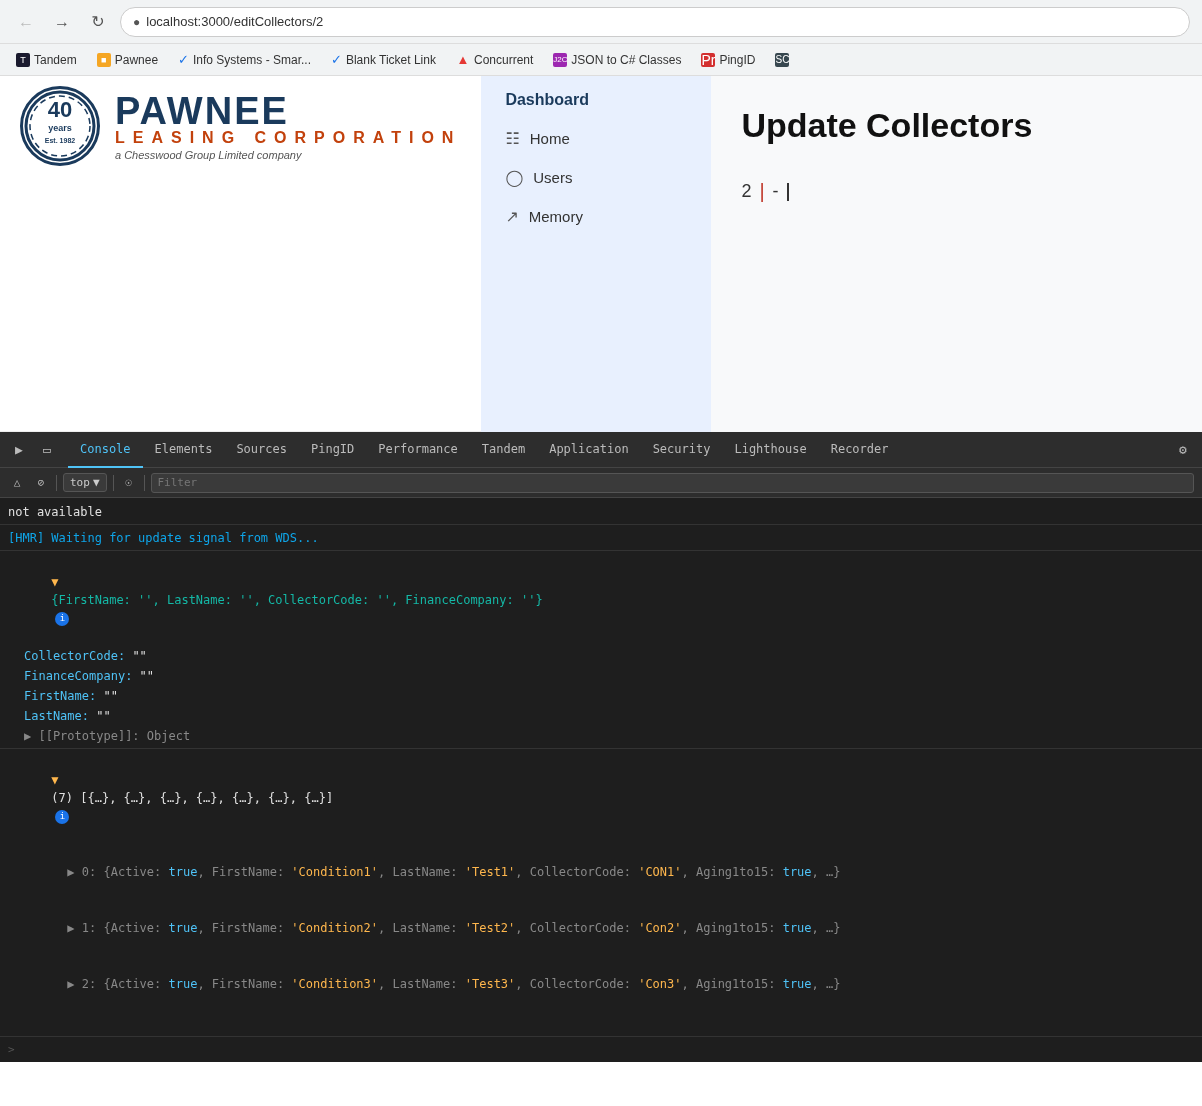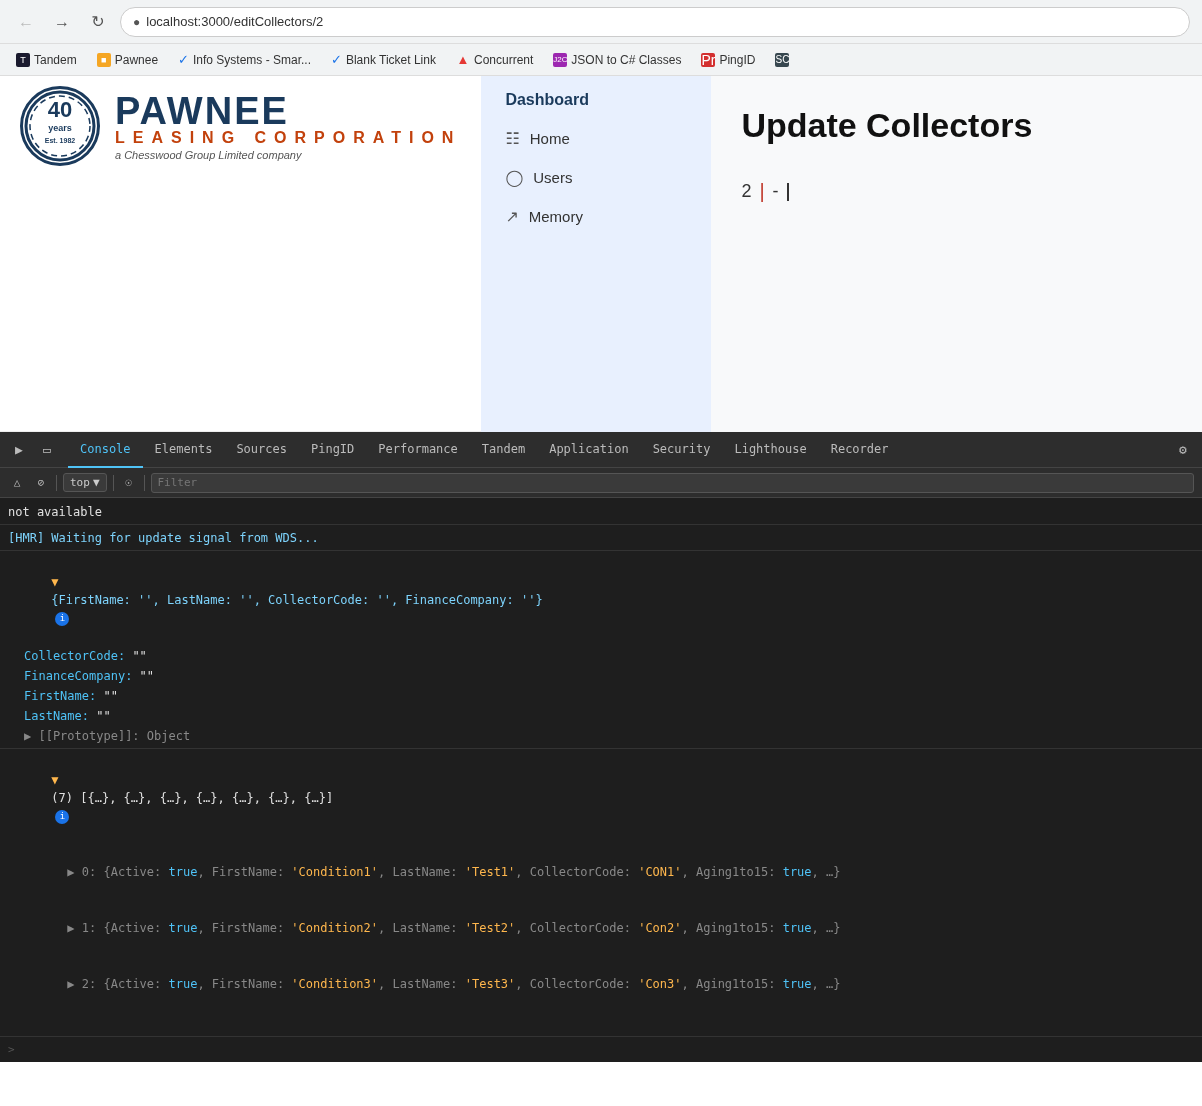"[HMR] Waiting for update signal" div.console-line { color: #7dd3fc -> #0ea5e9 }
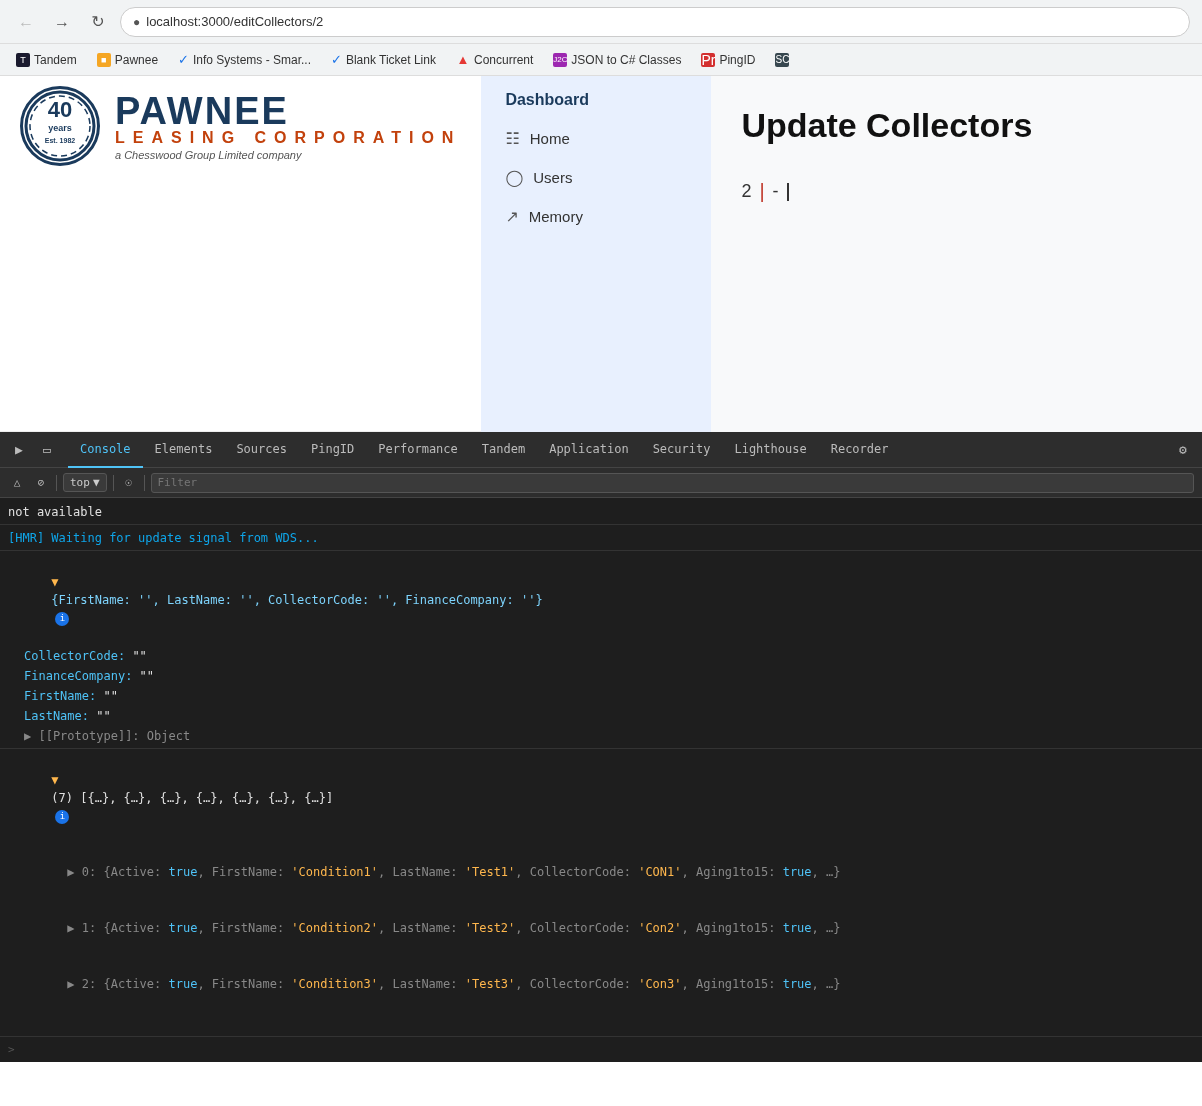"{FirstName: '', LastName: ''," span { color: #7dd3fc -> #14b8a6 }
